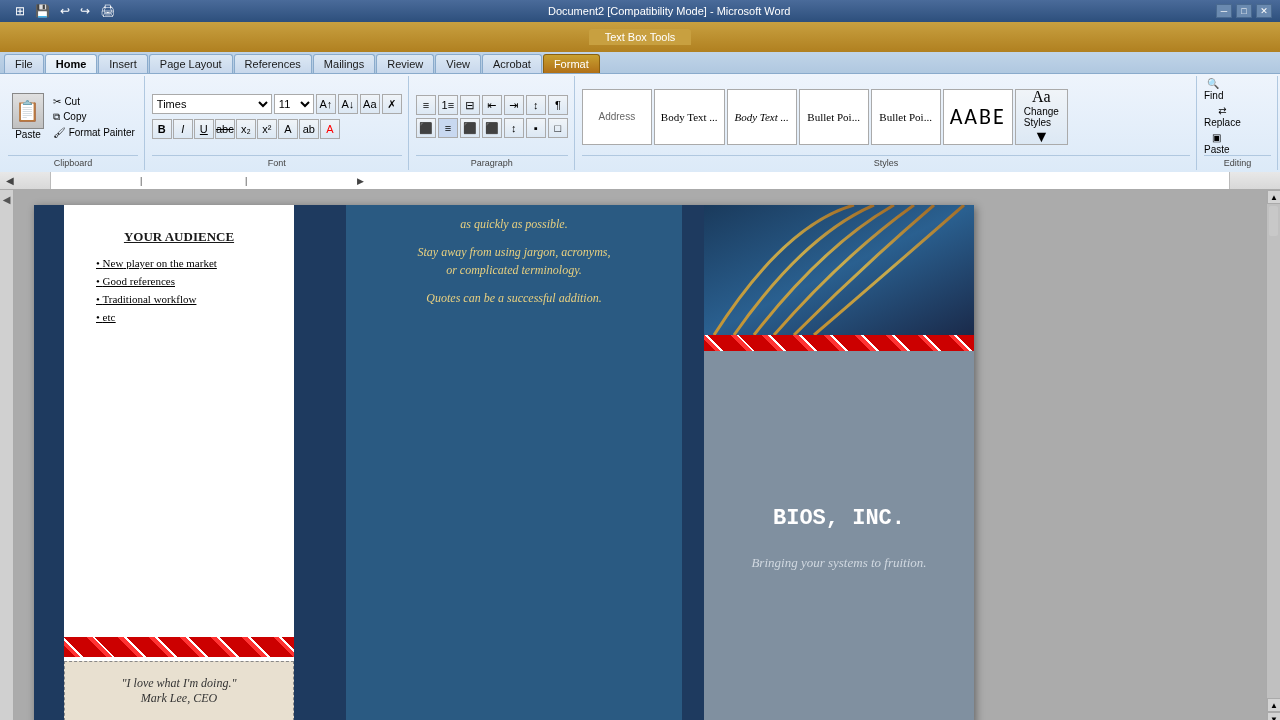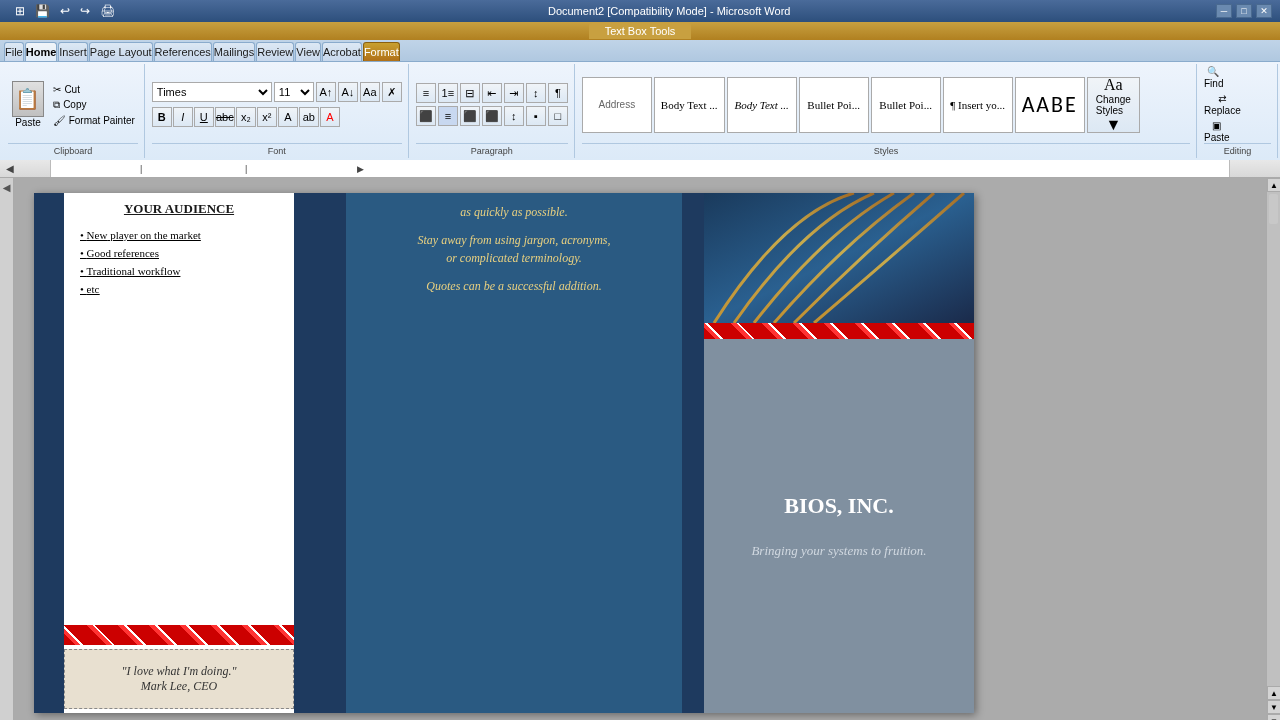"Text Box Tools" .context-tab-bar { height: 18px -> 30px }
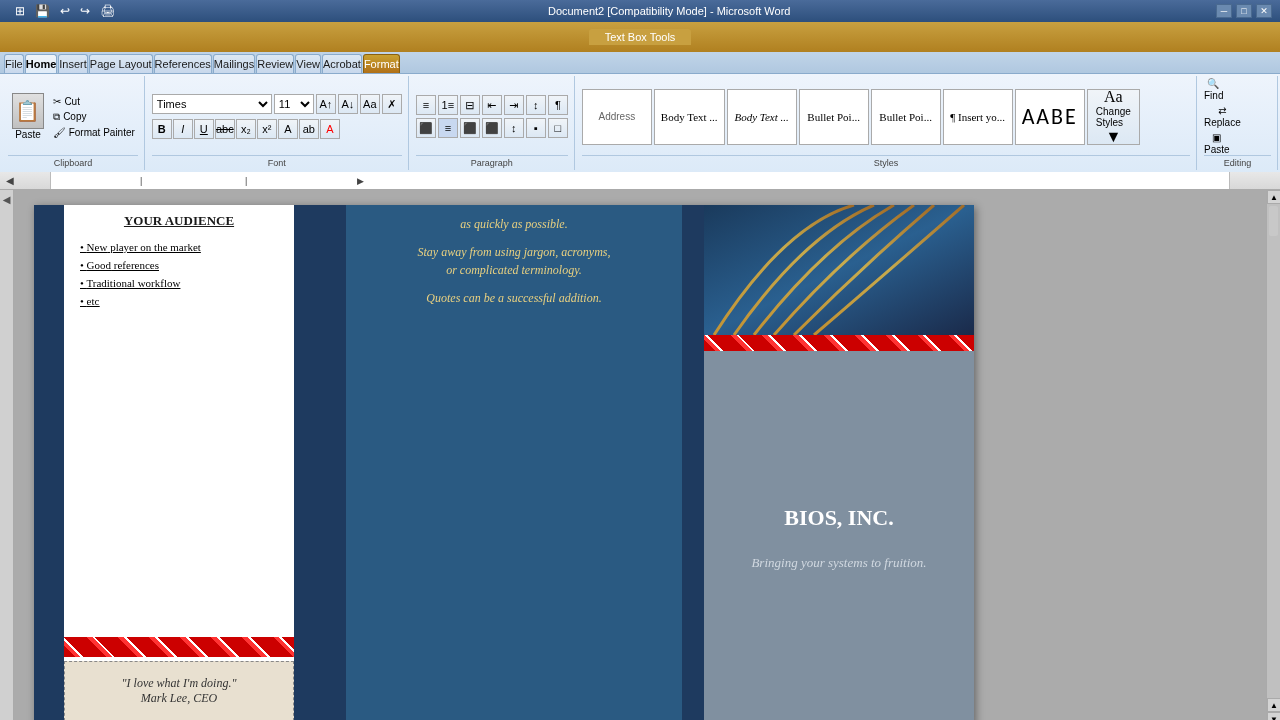"File" .tab { padding: 3px 0 -> 3px 10px }
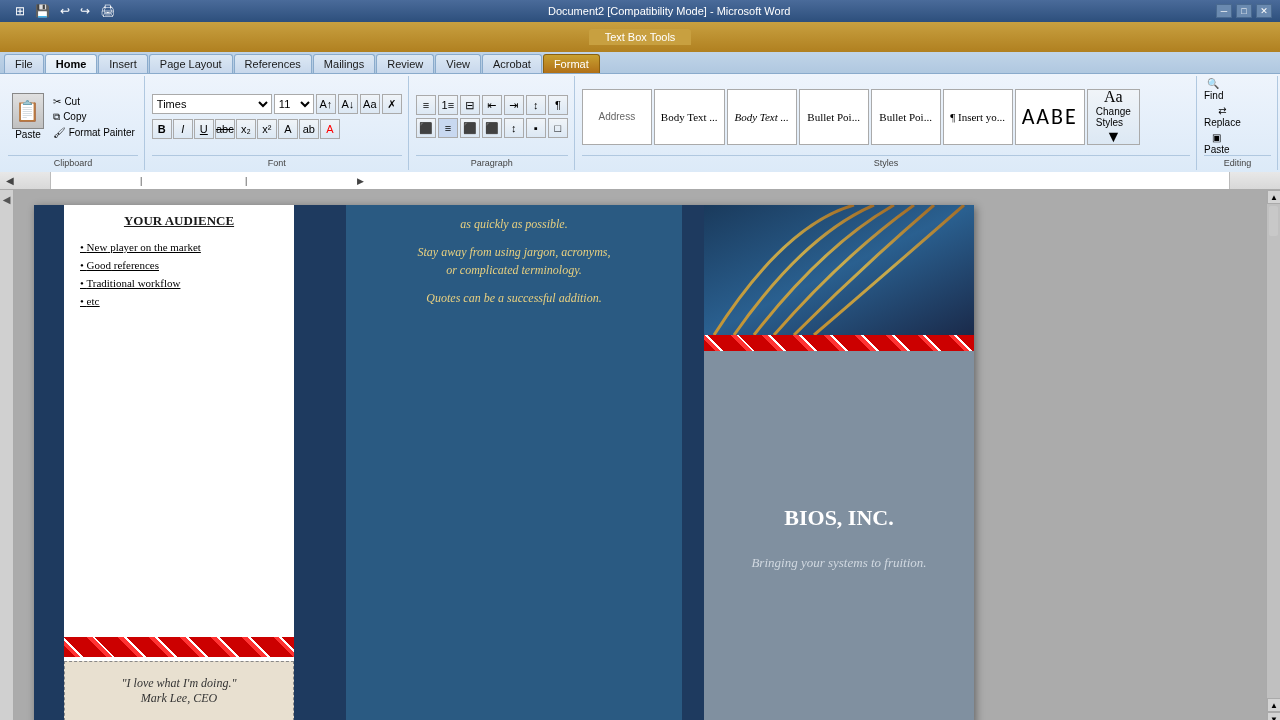"¶ Insert yo..." div.style-item { html: <div>¶ Insert yo...</div> -> none }
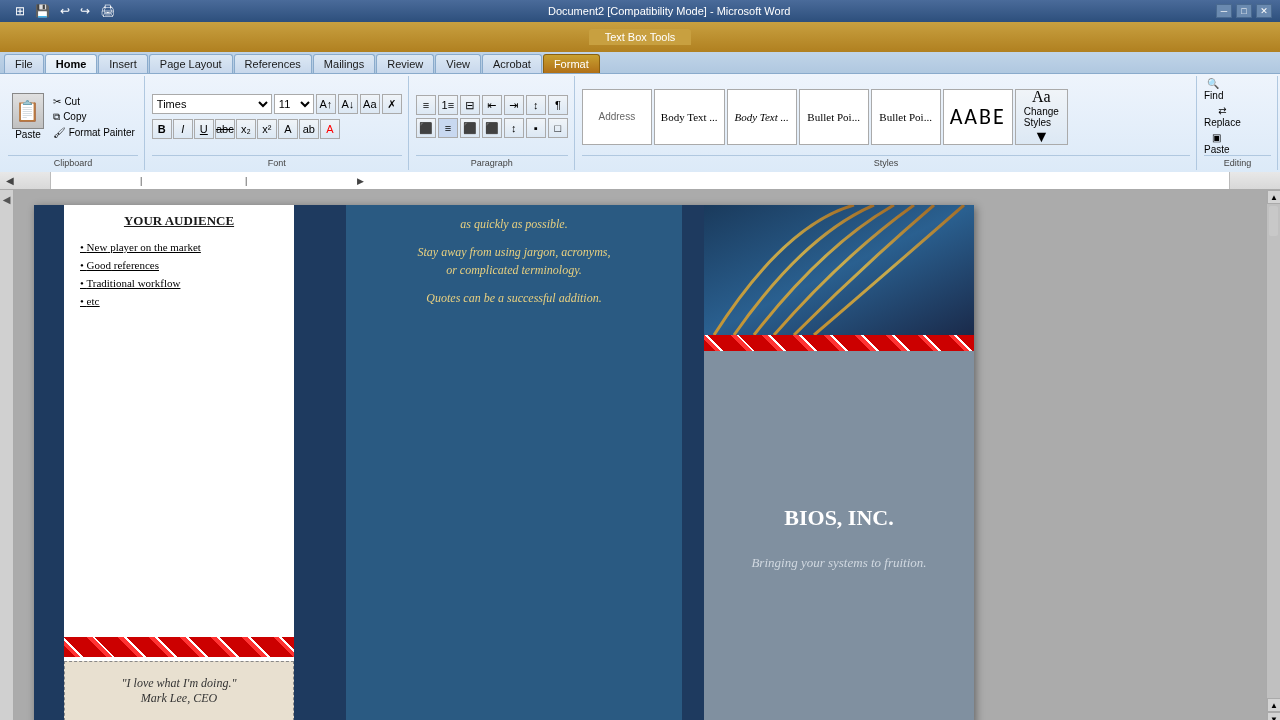"YOUR AUDIENCE" .panel-content { padding: 8px -> 24px }
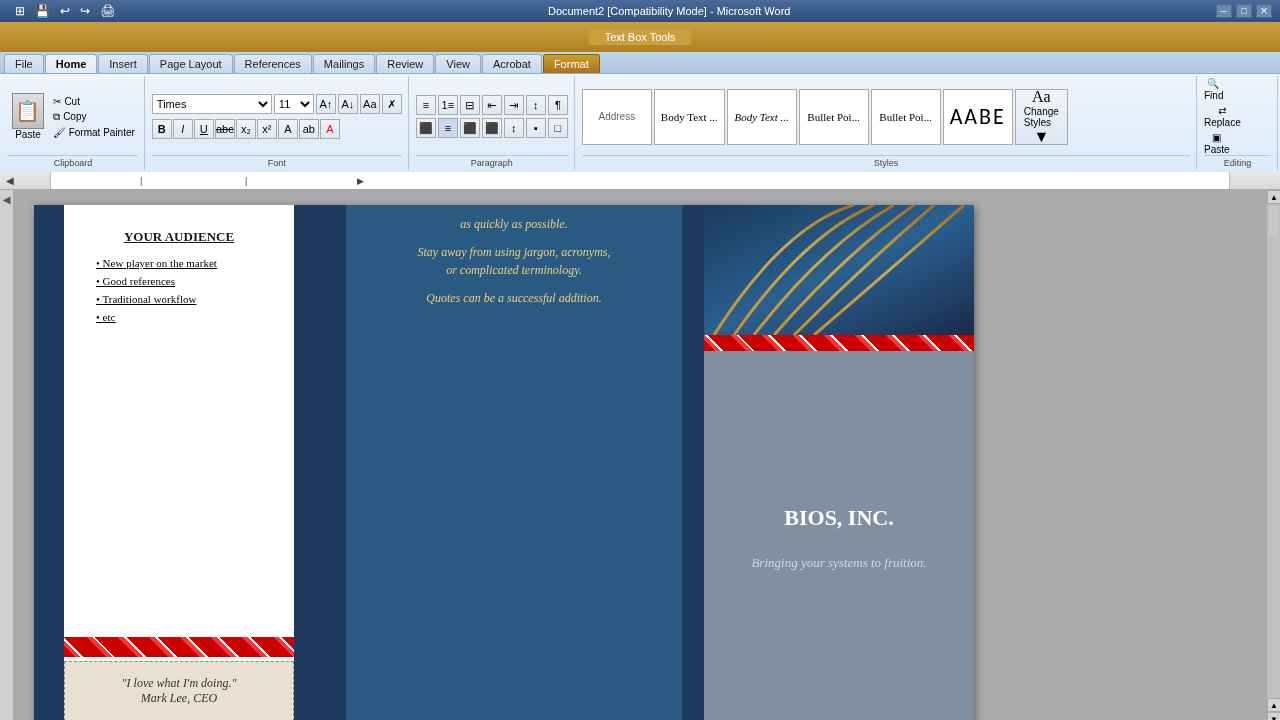"BIOS, INC." .company-name { font-family: Liberation Serif, serif -> Liberation Mono, monospace }
